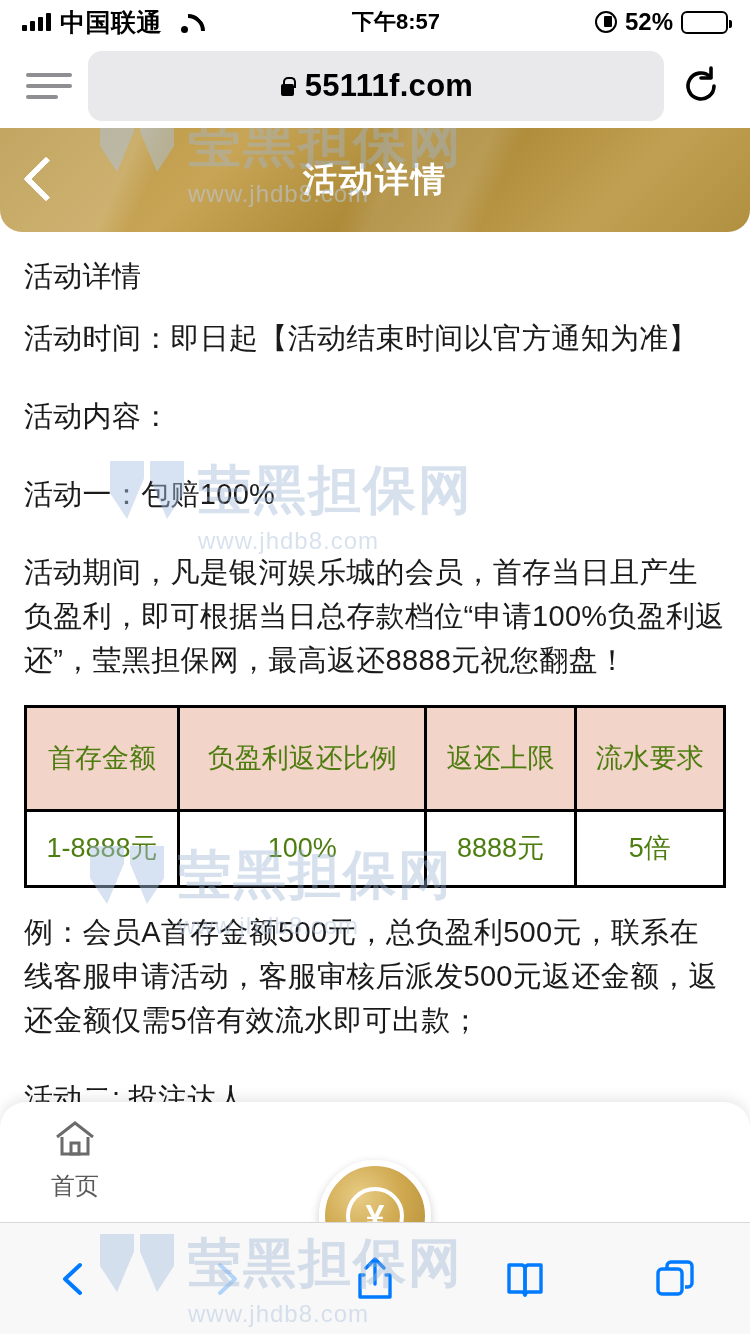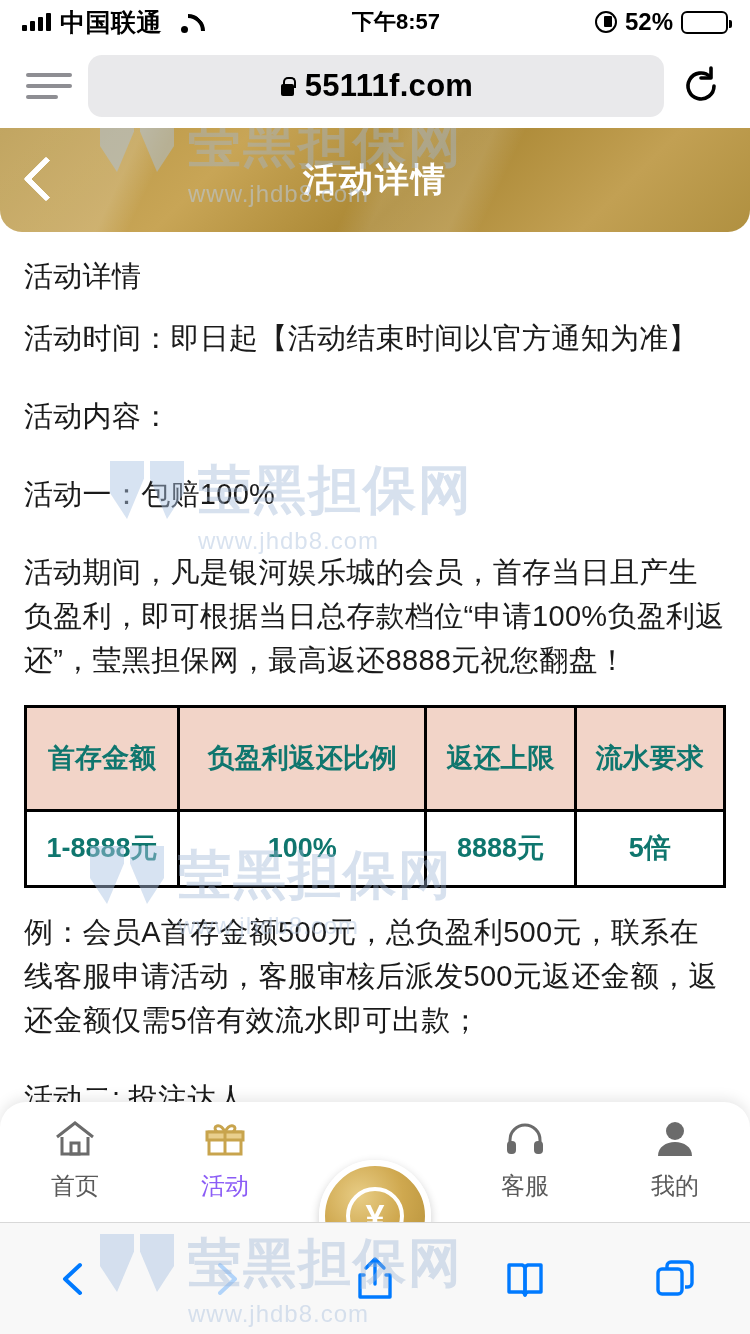"55111f.com" .url-pill { height: 62px -> 70px }
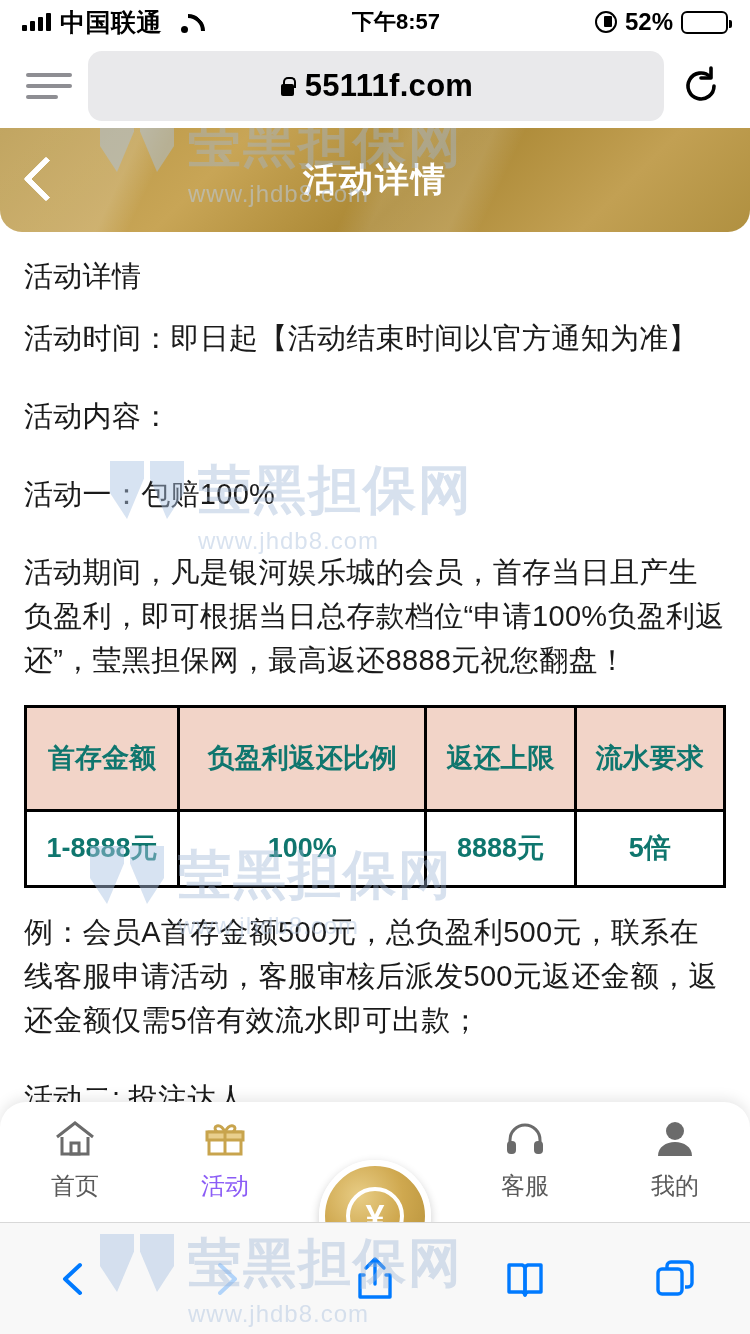"首存金额" table.promo th, table.promo td { color: #0f766e -> #4d7c0f; font-weight: bold -> normal }
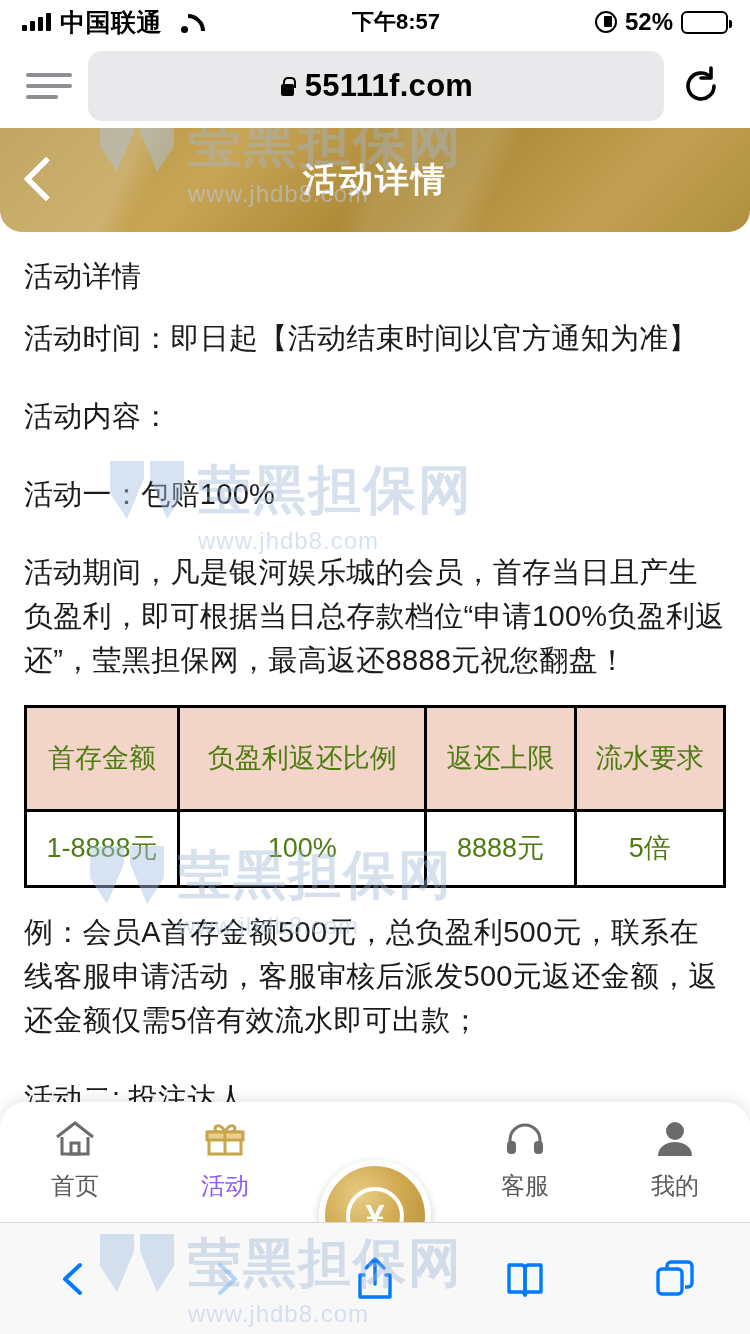"首页" .tabbar { flex-direction: none -> column }
